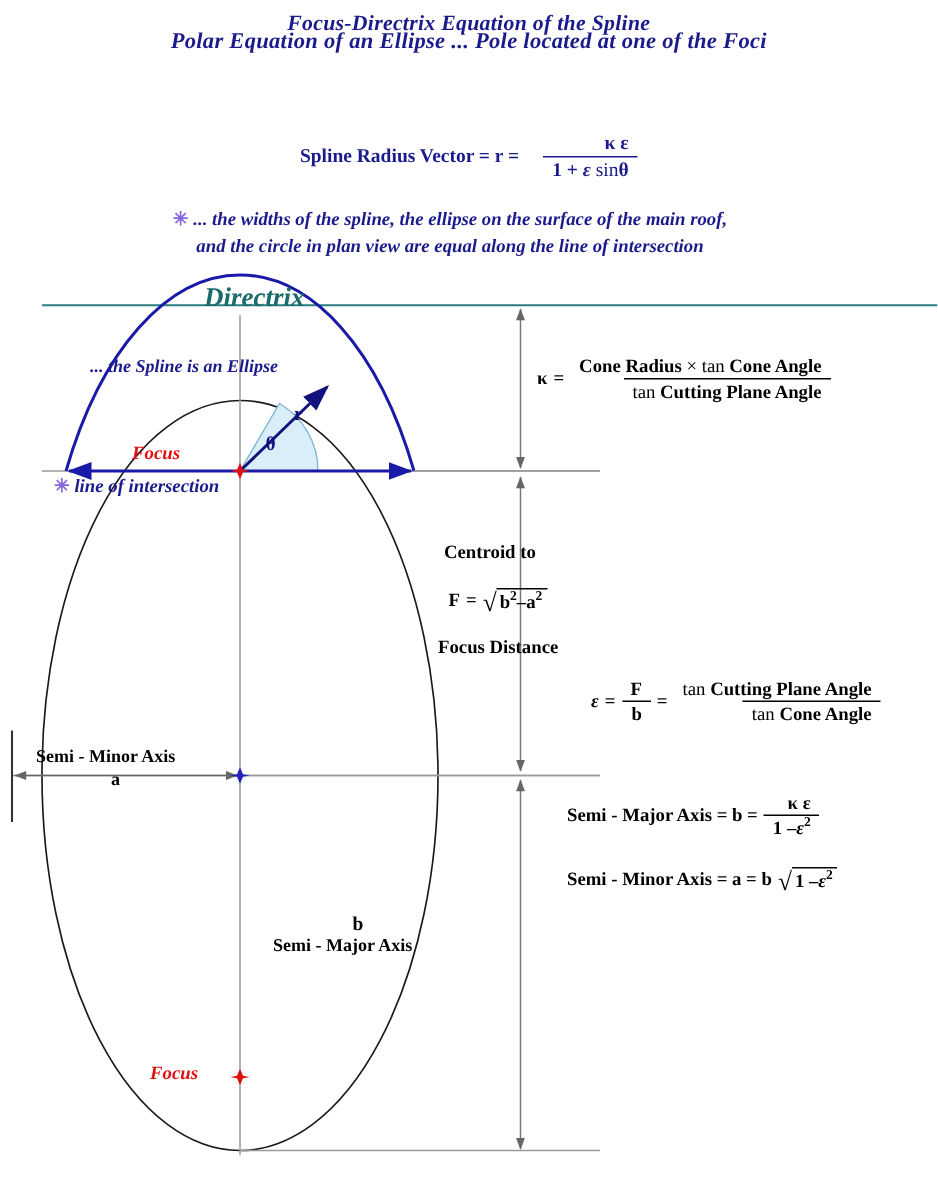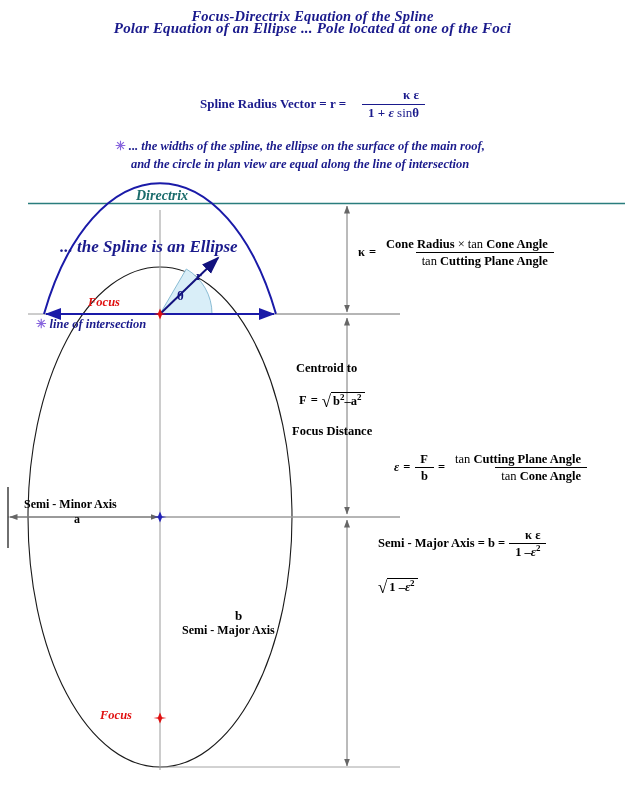"Directrix" .lbl-directrix { font-size: 14px -> 18px }
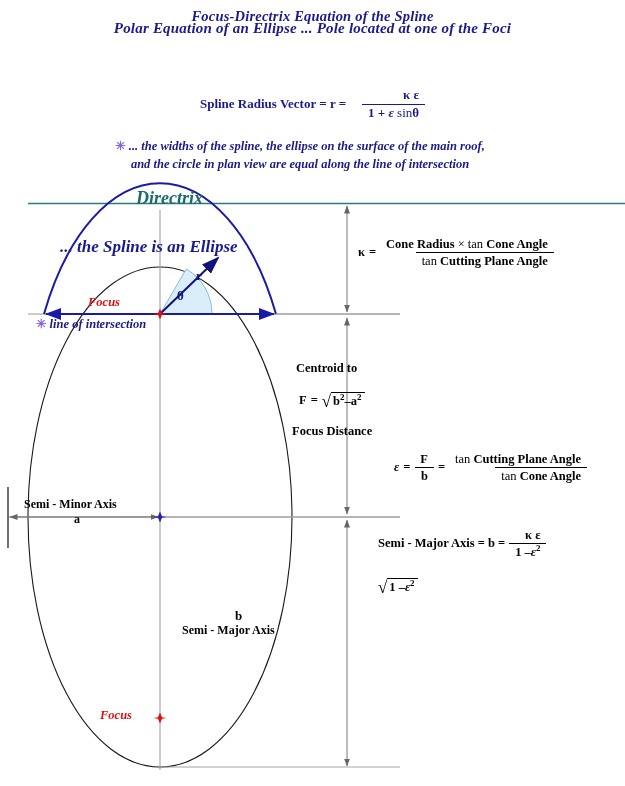"... the Spline is an" .lbl-spline { font-size: 17px -> 12px }
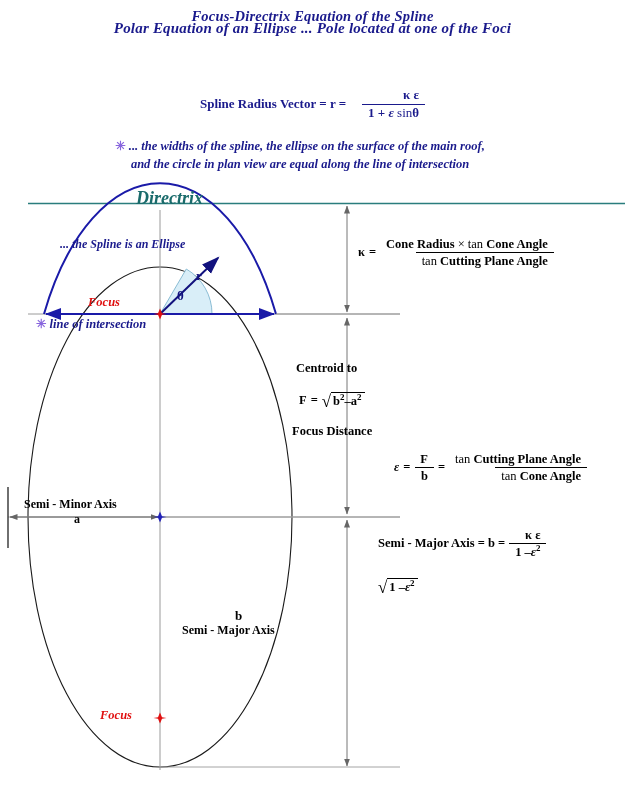"Semi - Minor Axis =" span { html: none -> <span>Semi - Minor Axis = a = b</span> }
